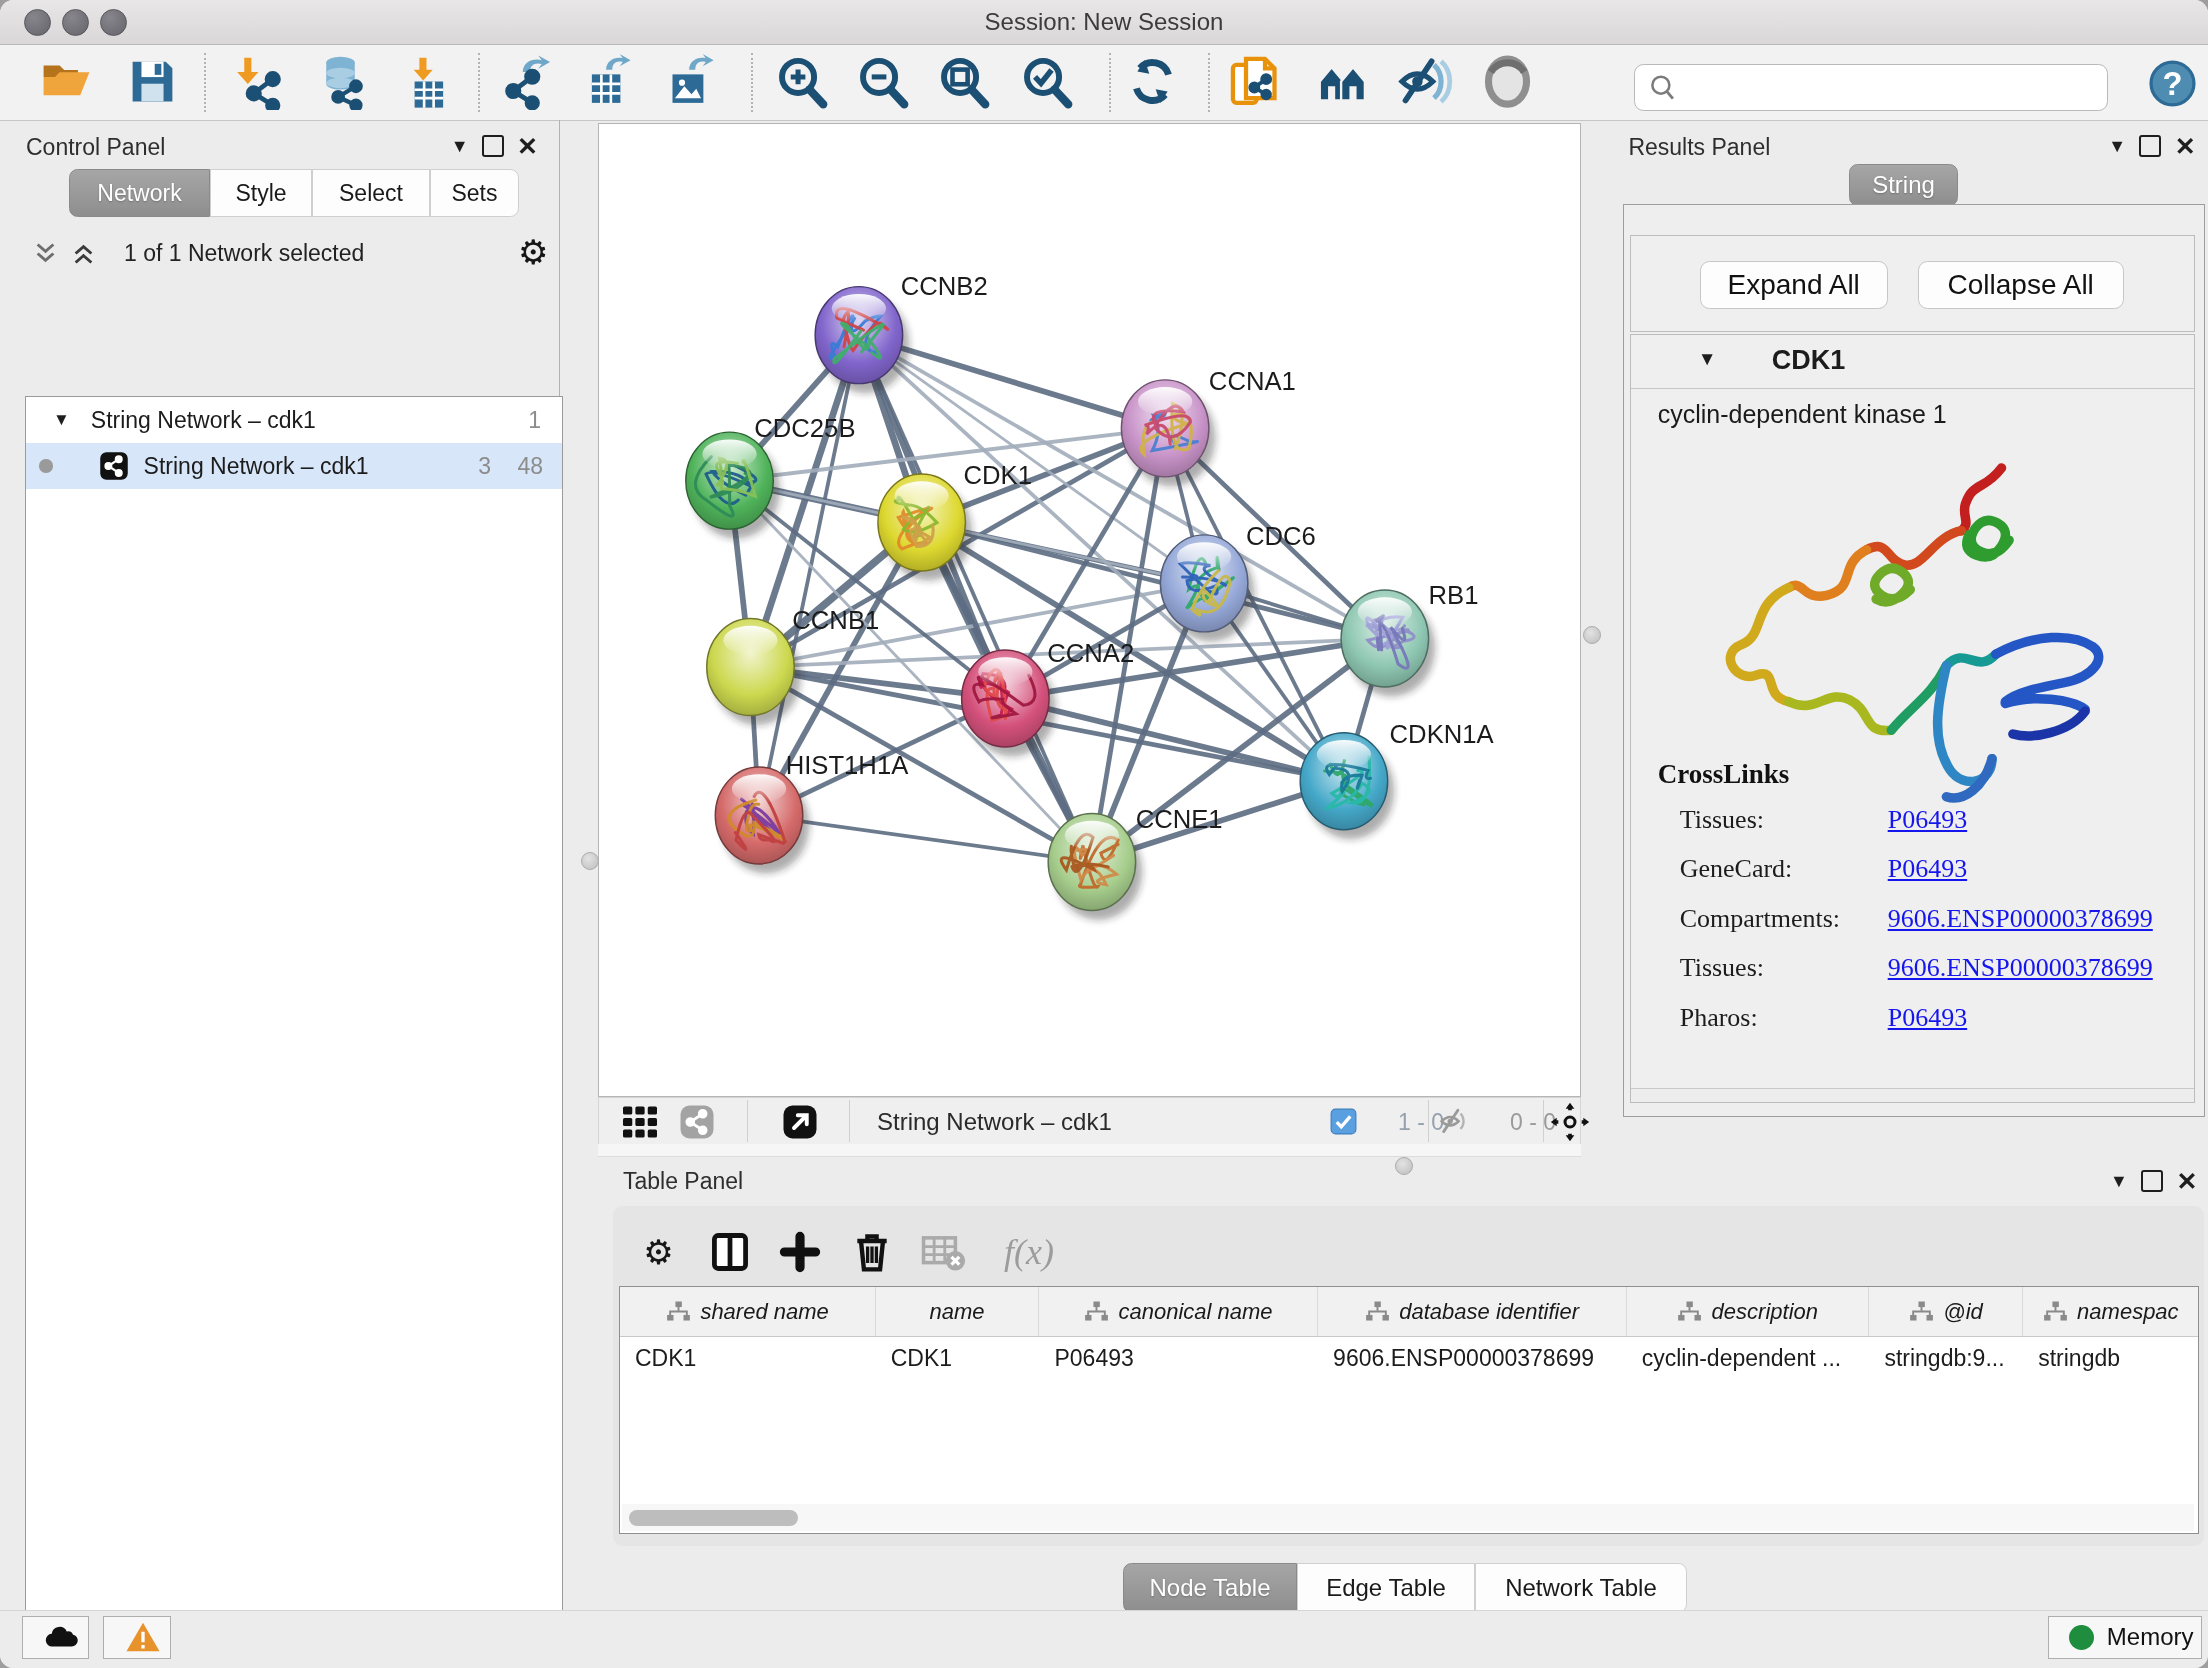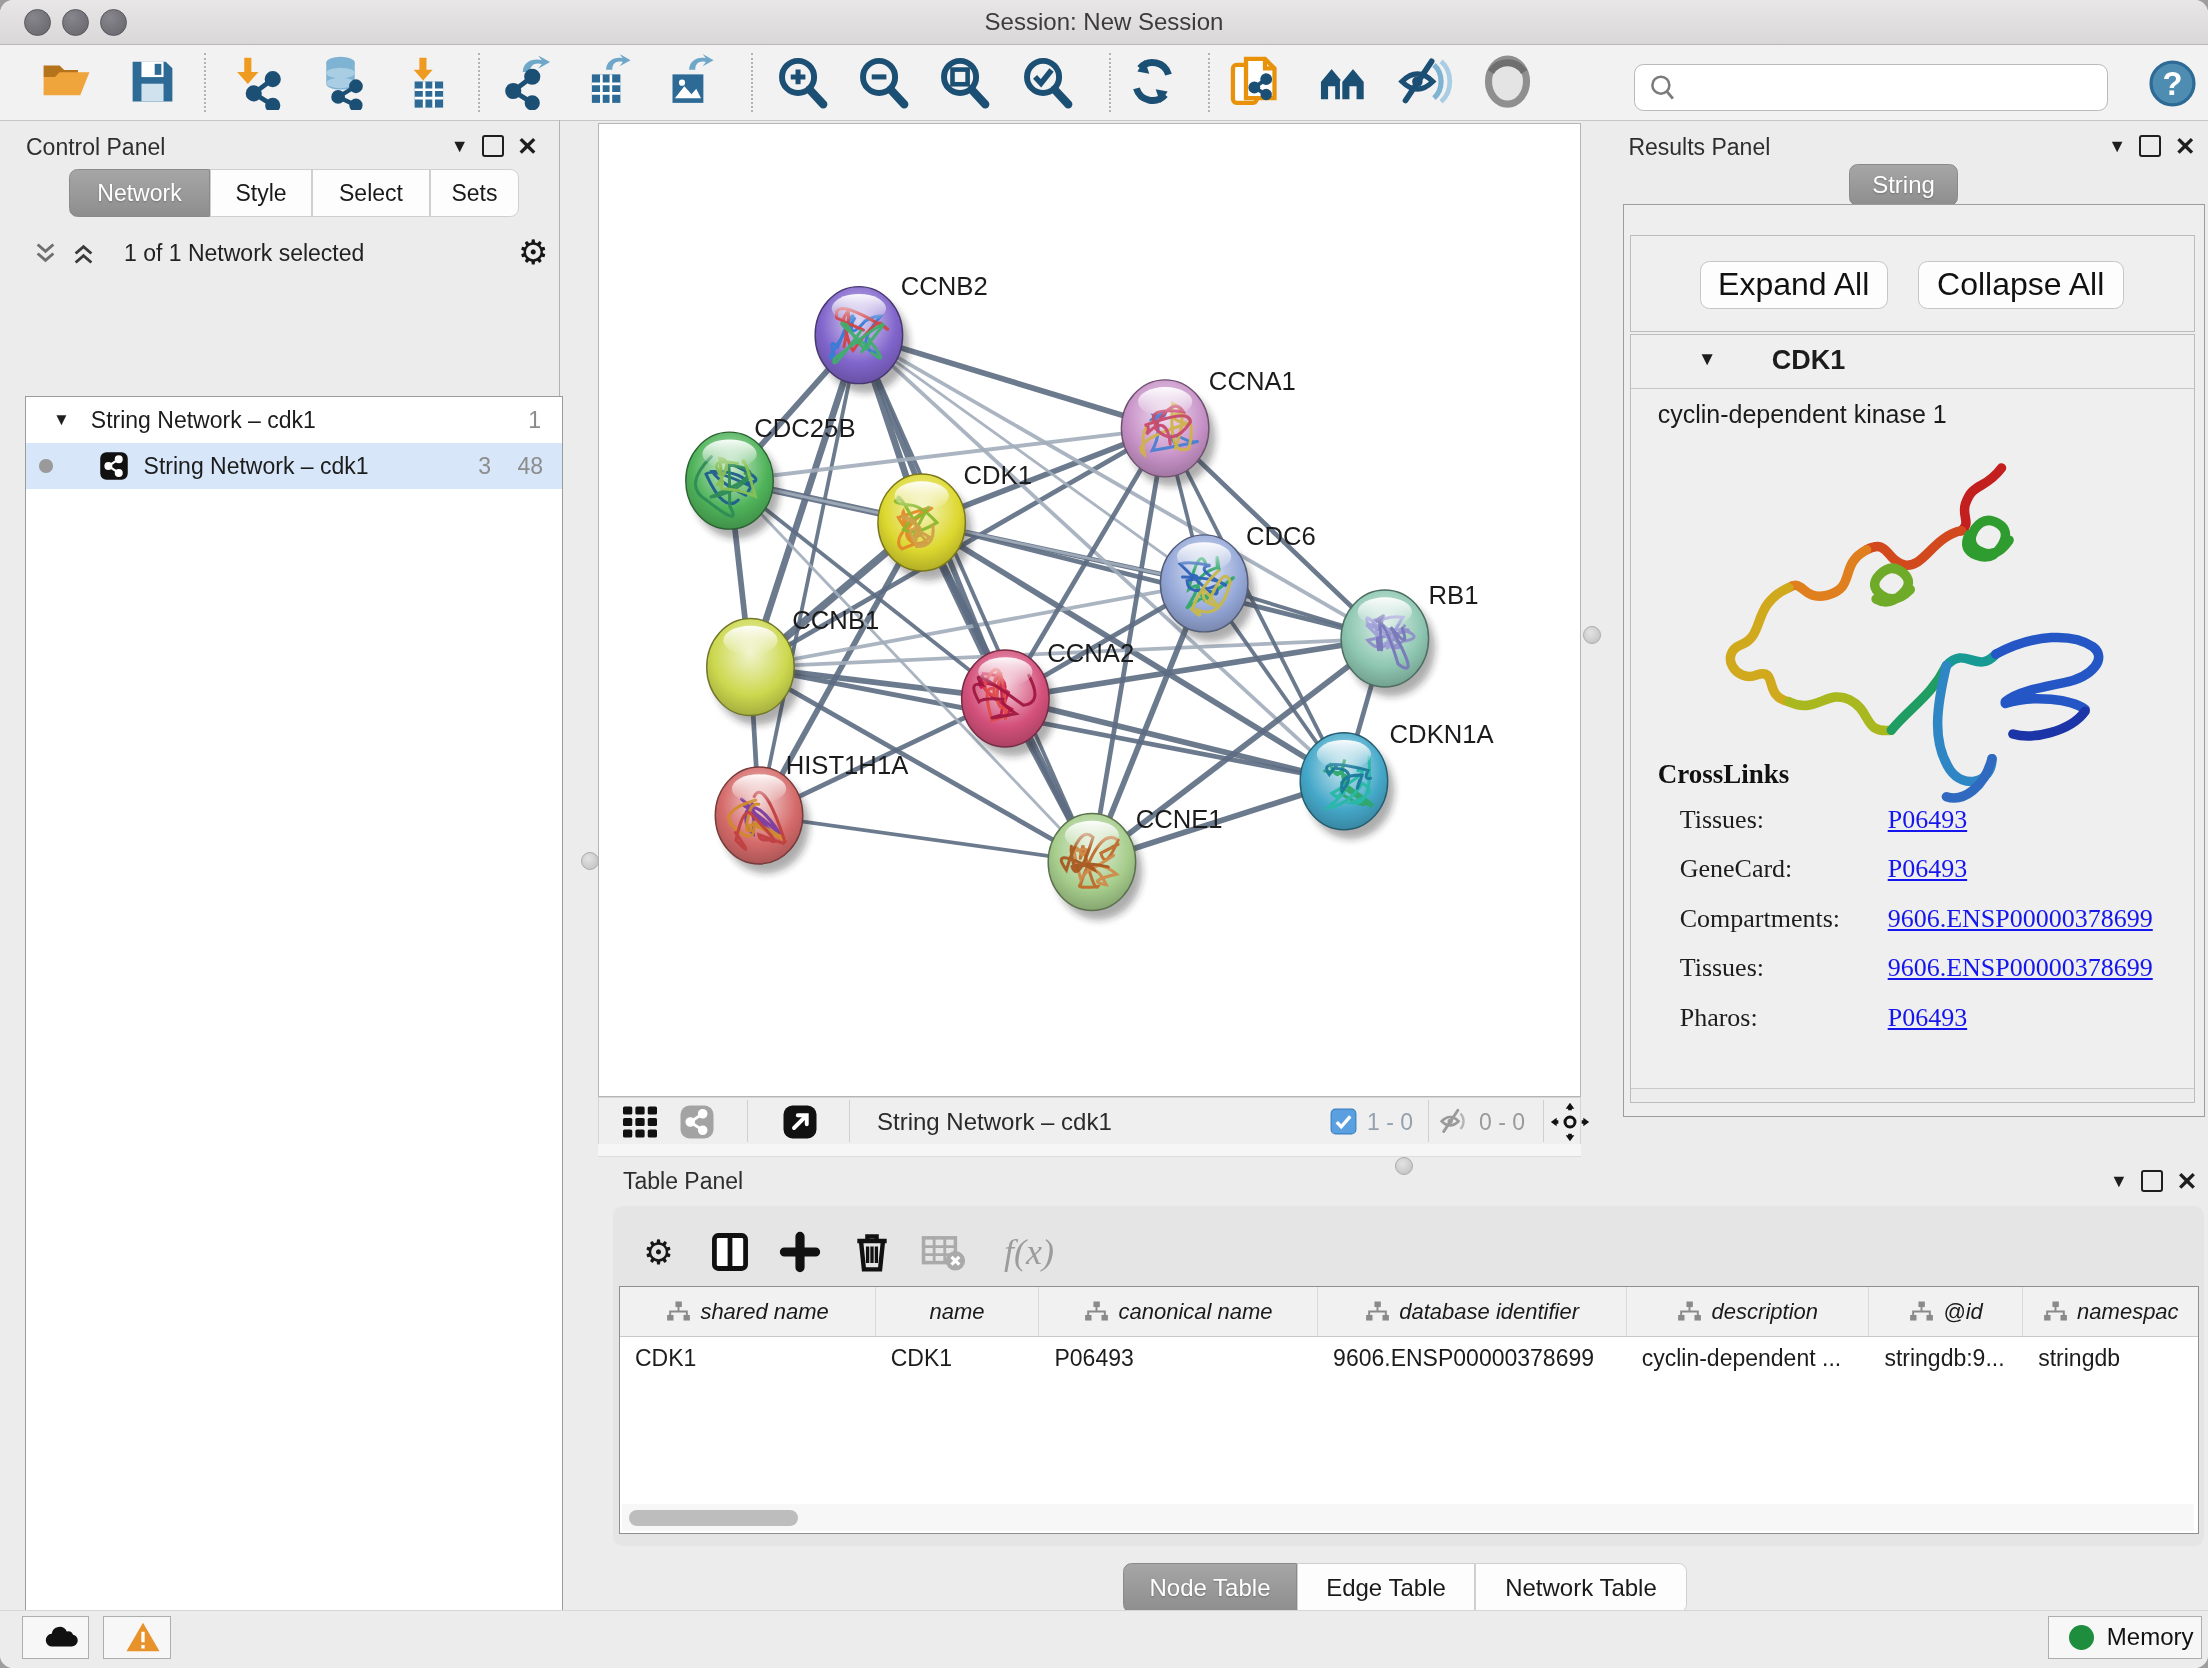"Expand All" .rbtn { font-size: 32px -> 28px }
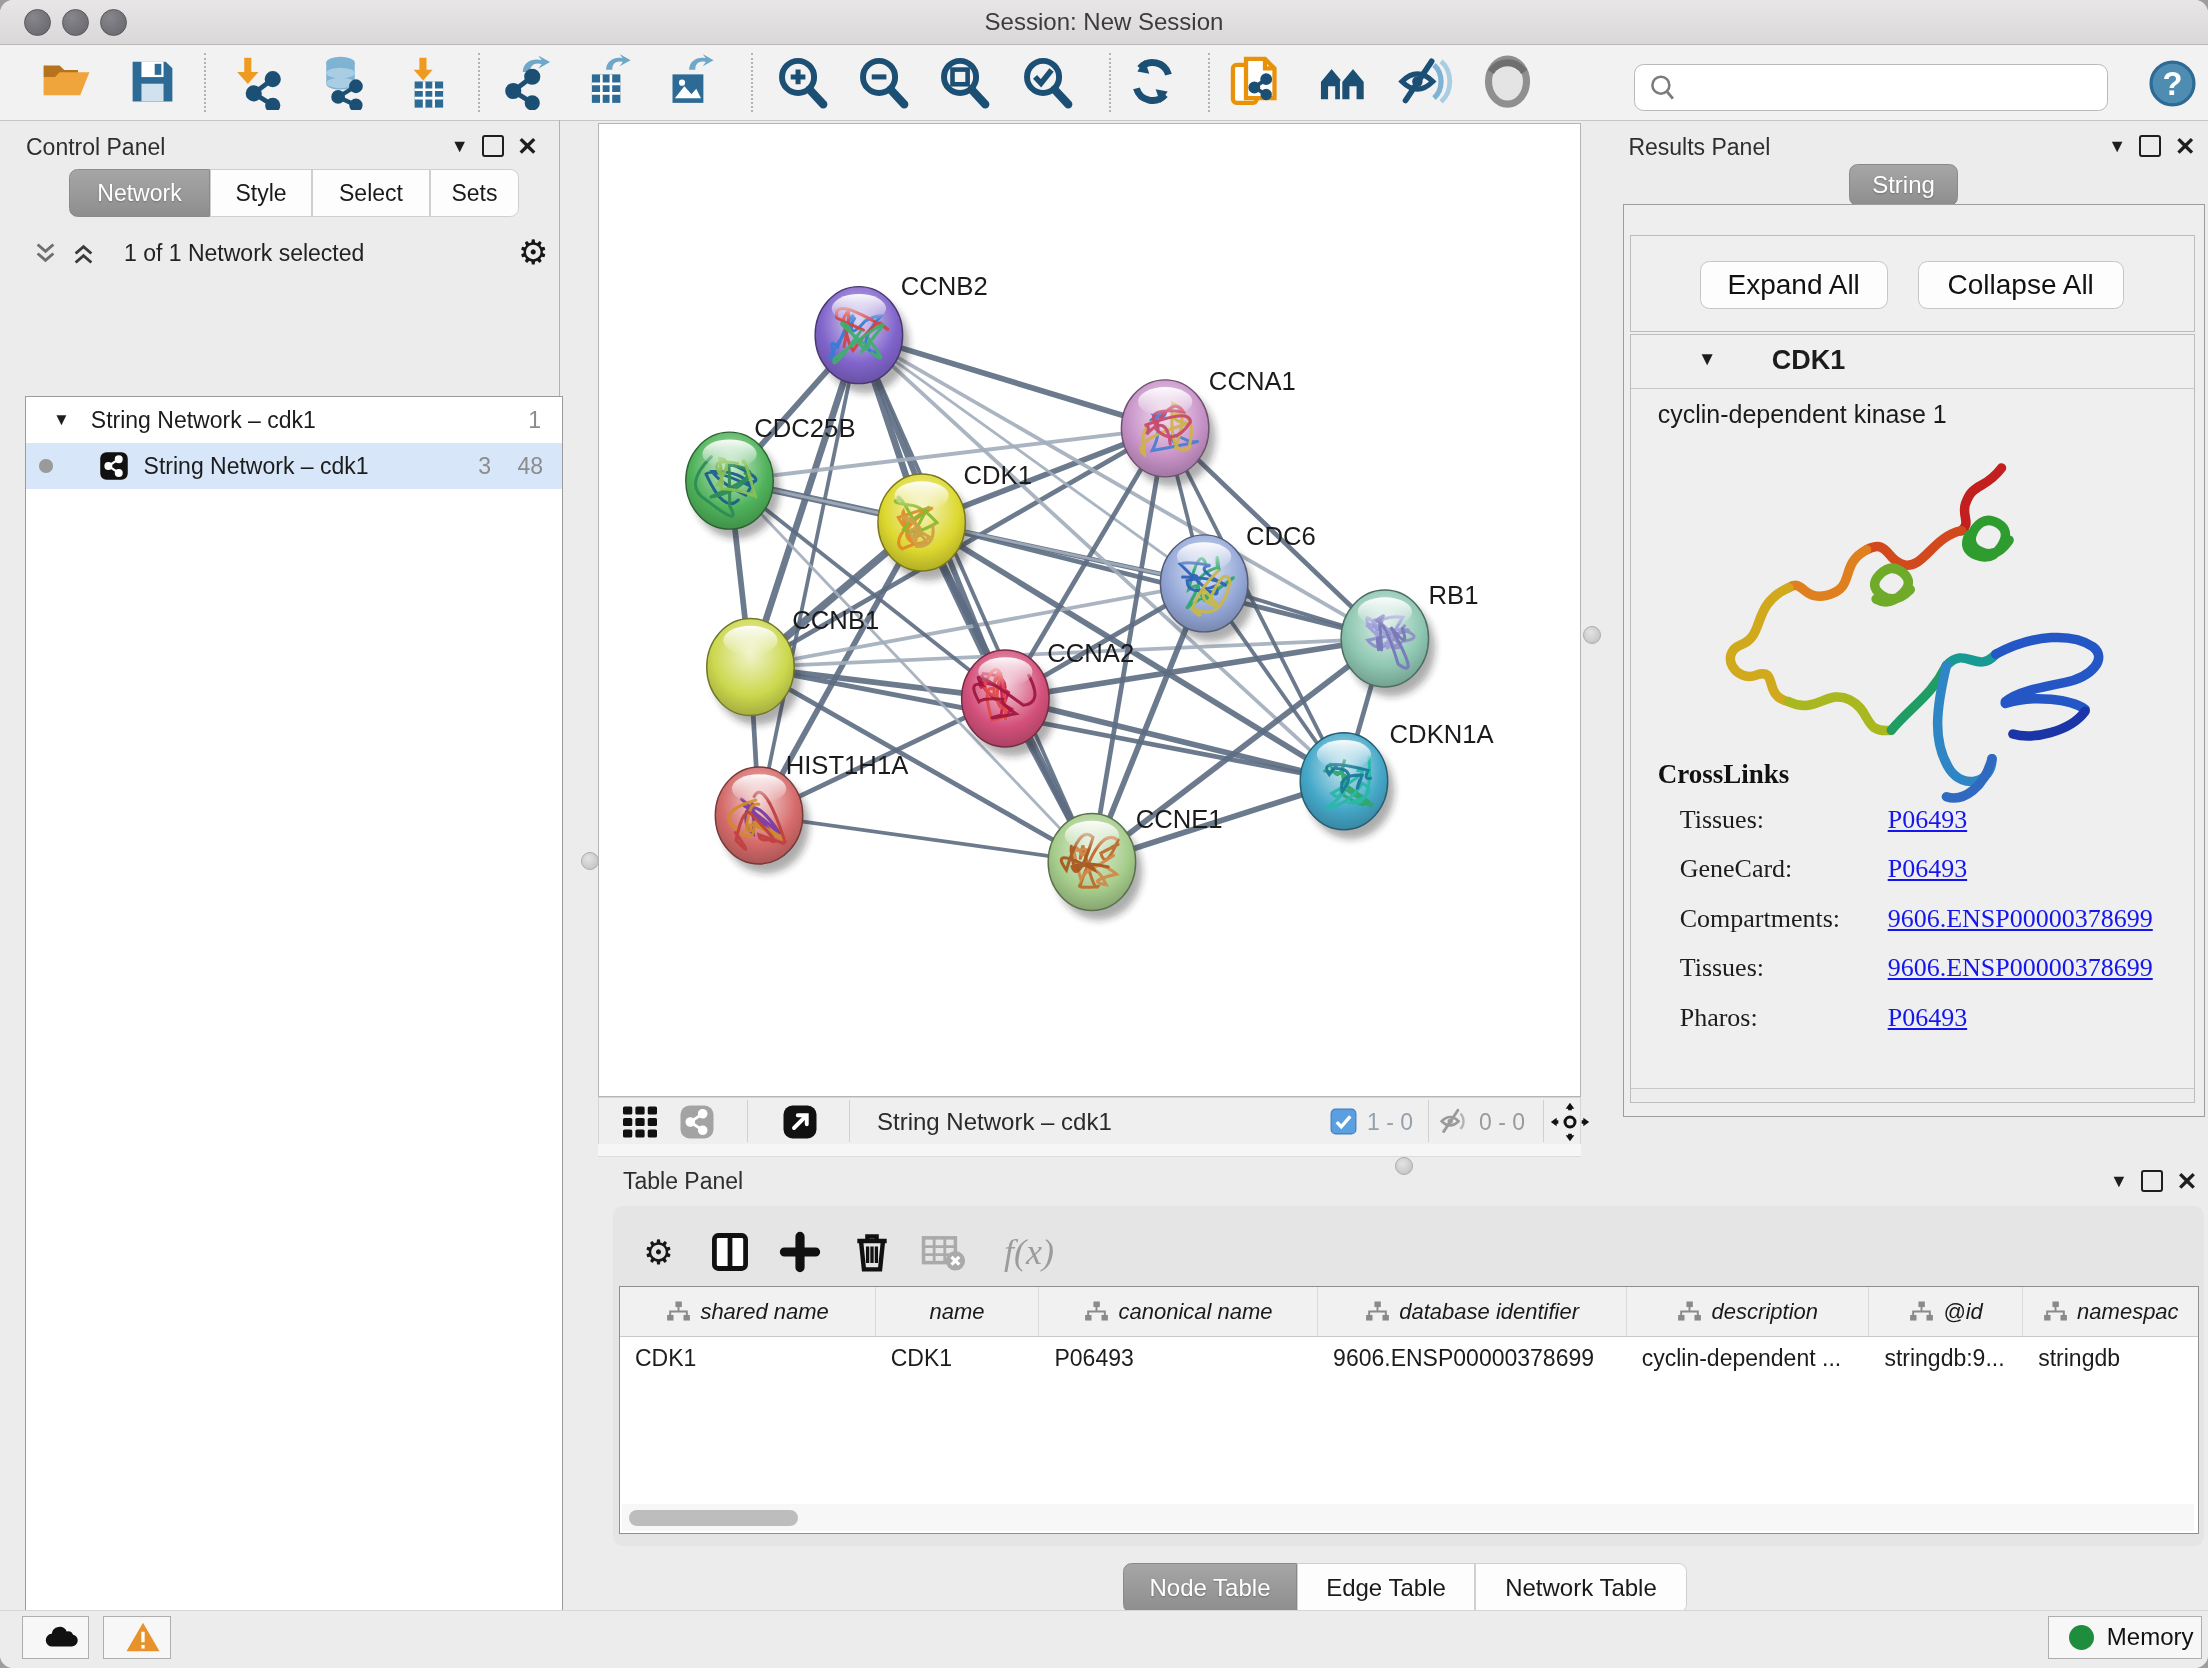"1 - 0" .cnt { margin-left: none -> 31px }
